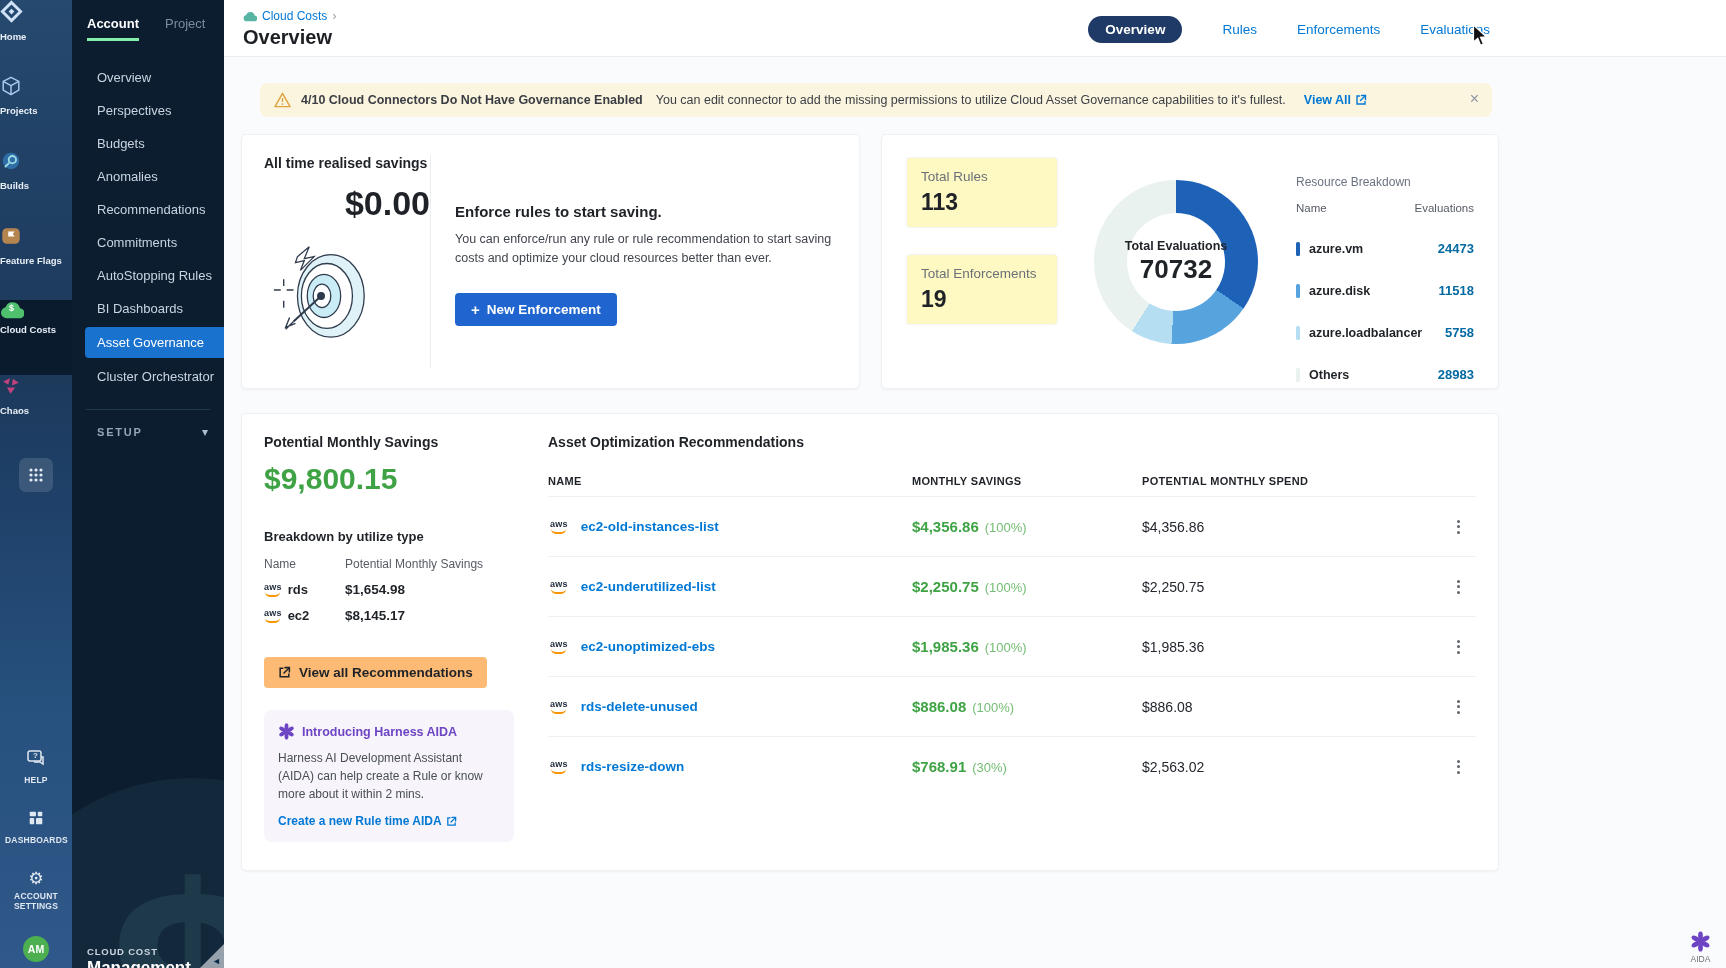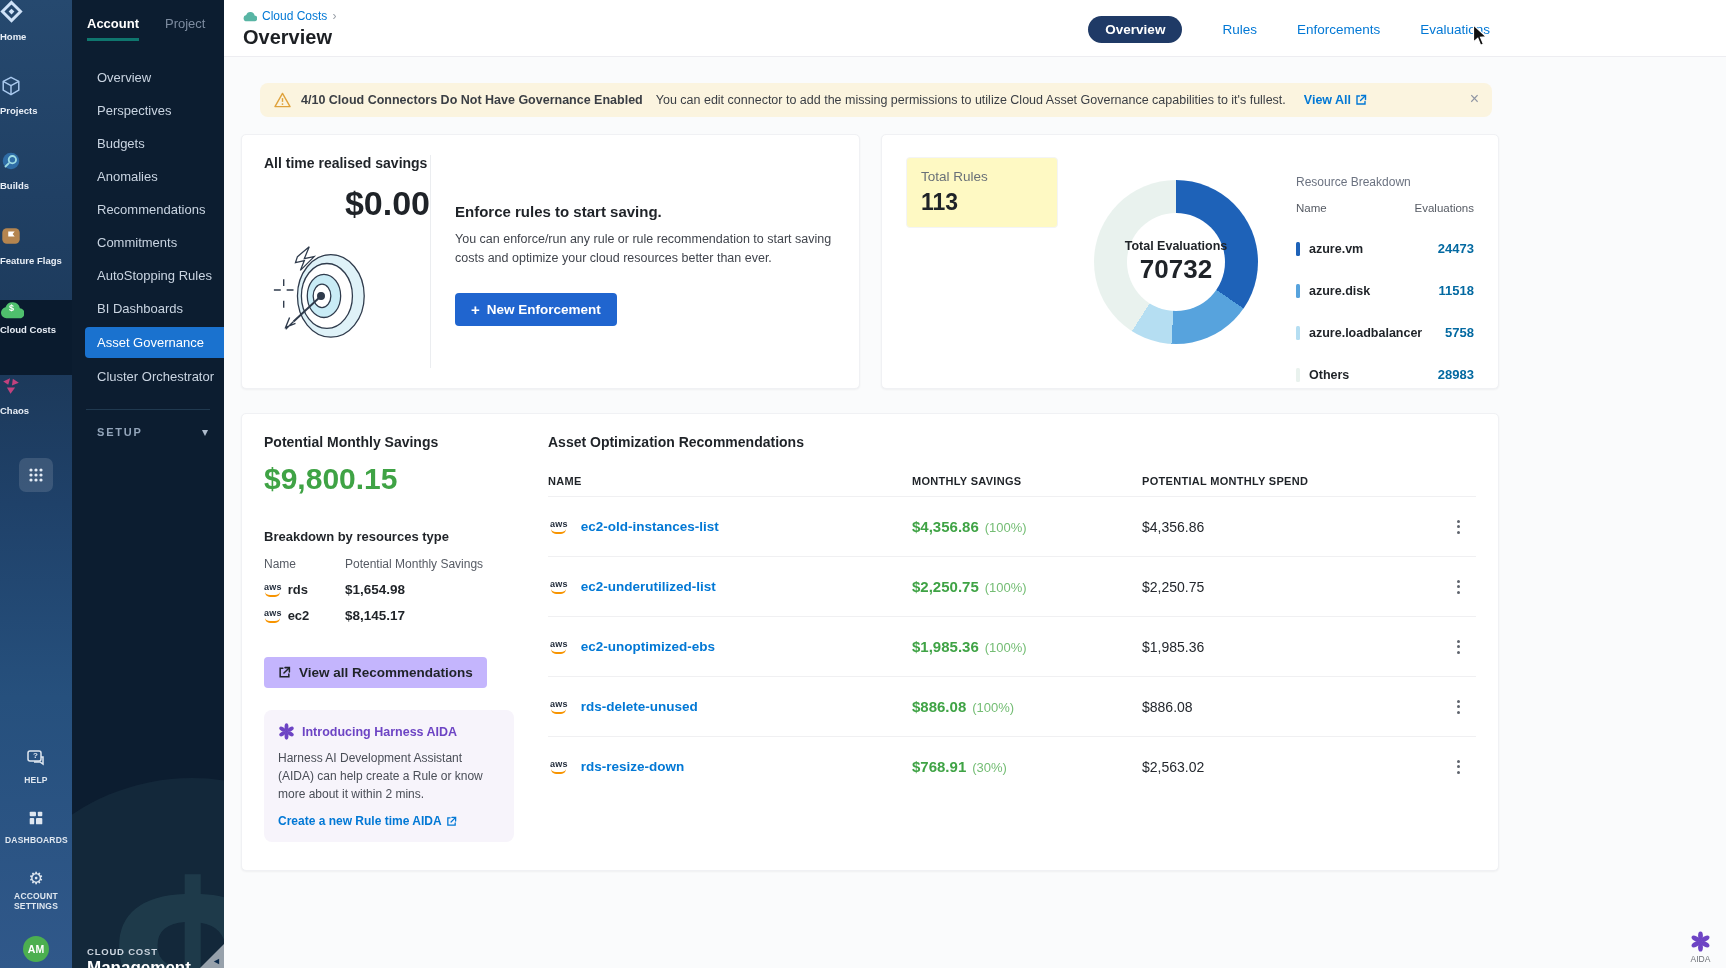"Account" .side-tab.active { border-bottom: 3px solid #0f766e -> 3px solid #86efac }
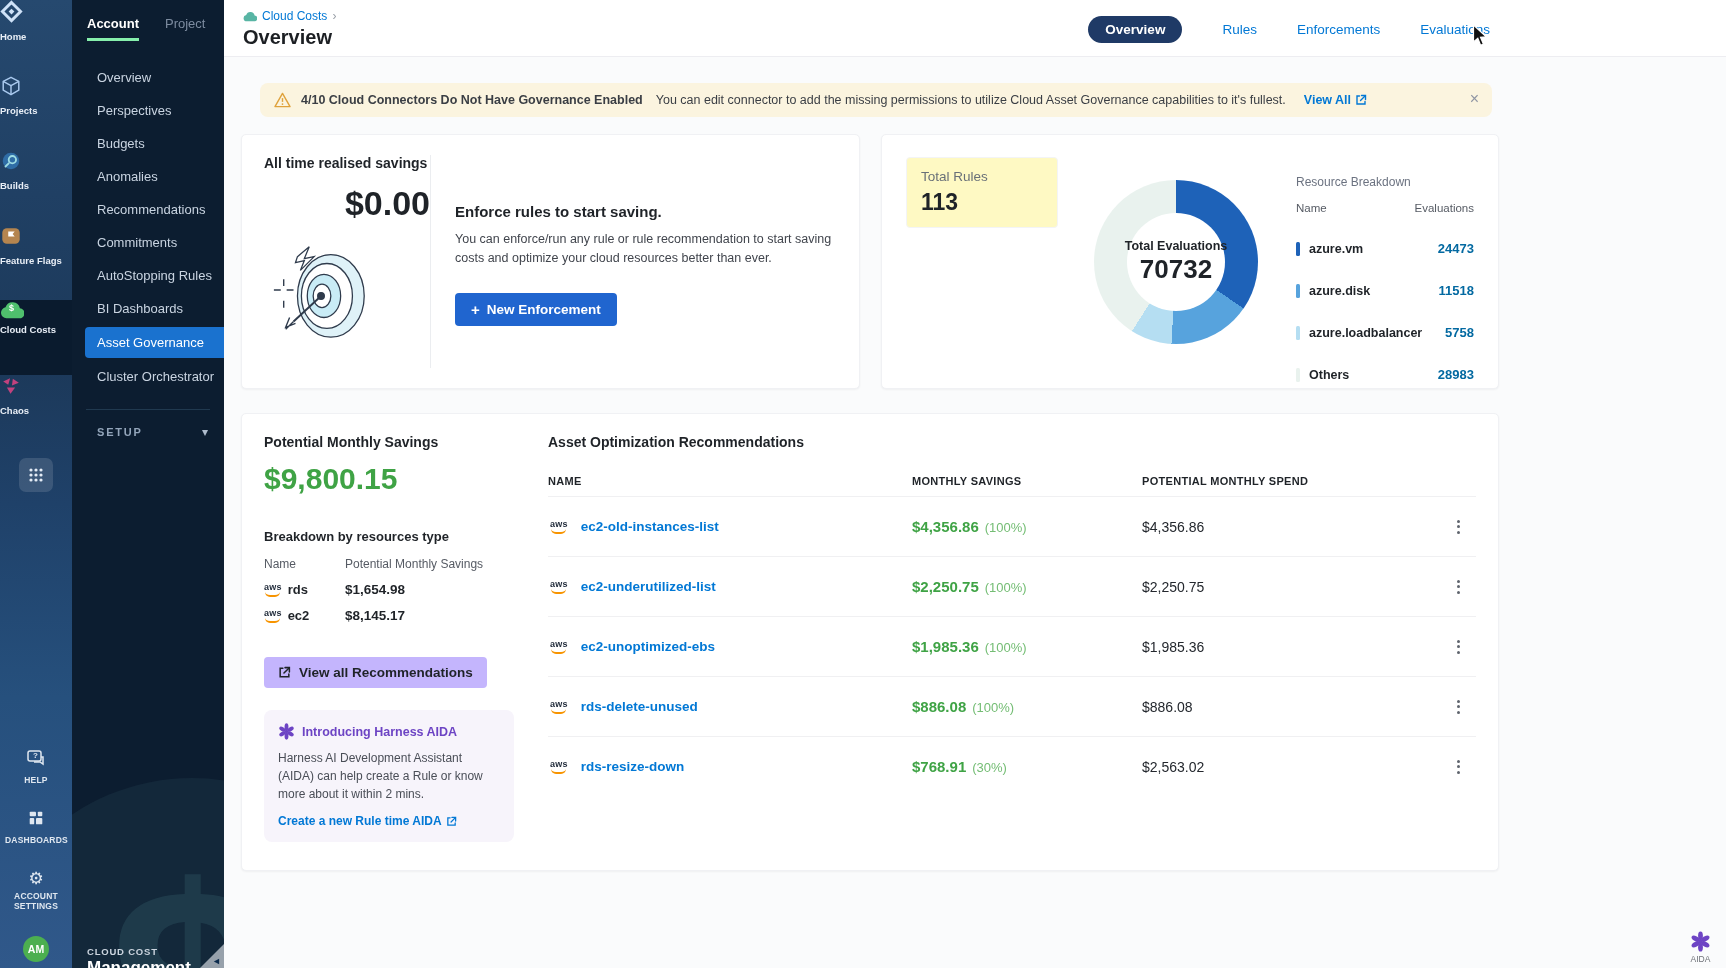"Total Enforcements" div.stat-box { html: none -> <div> <div>Total Enforcements</div> <div>19</div> </div> }
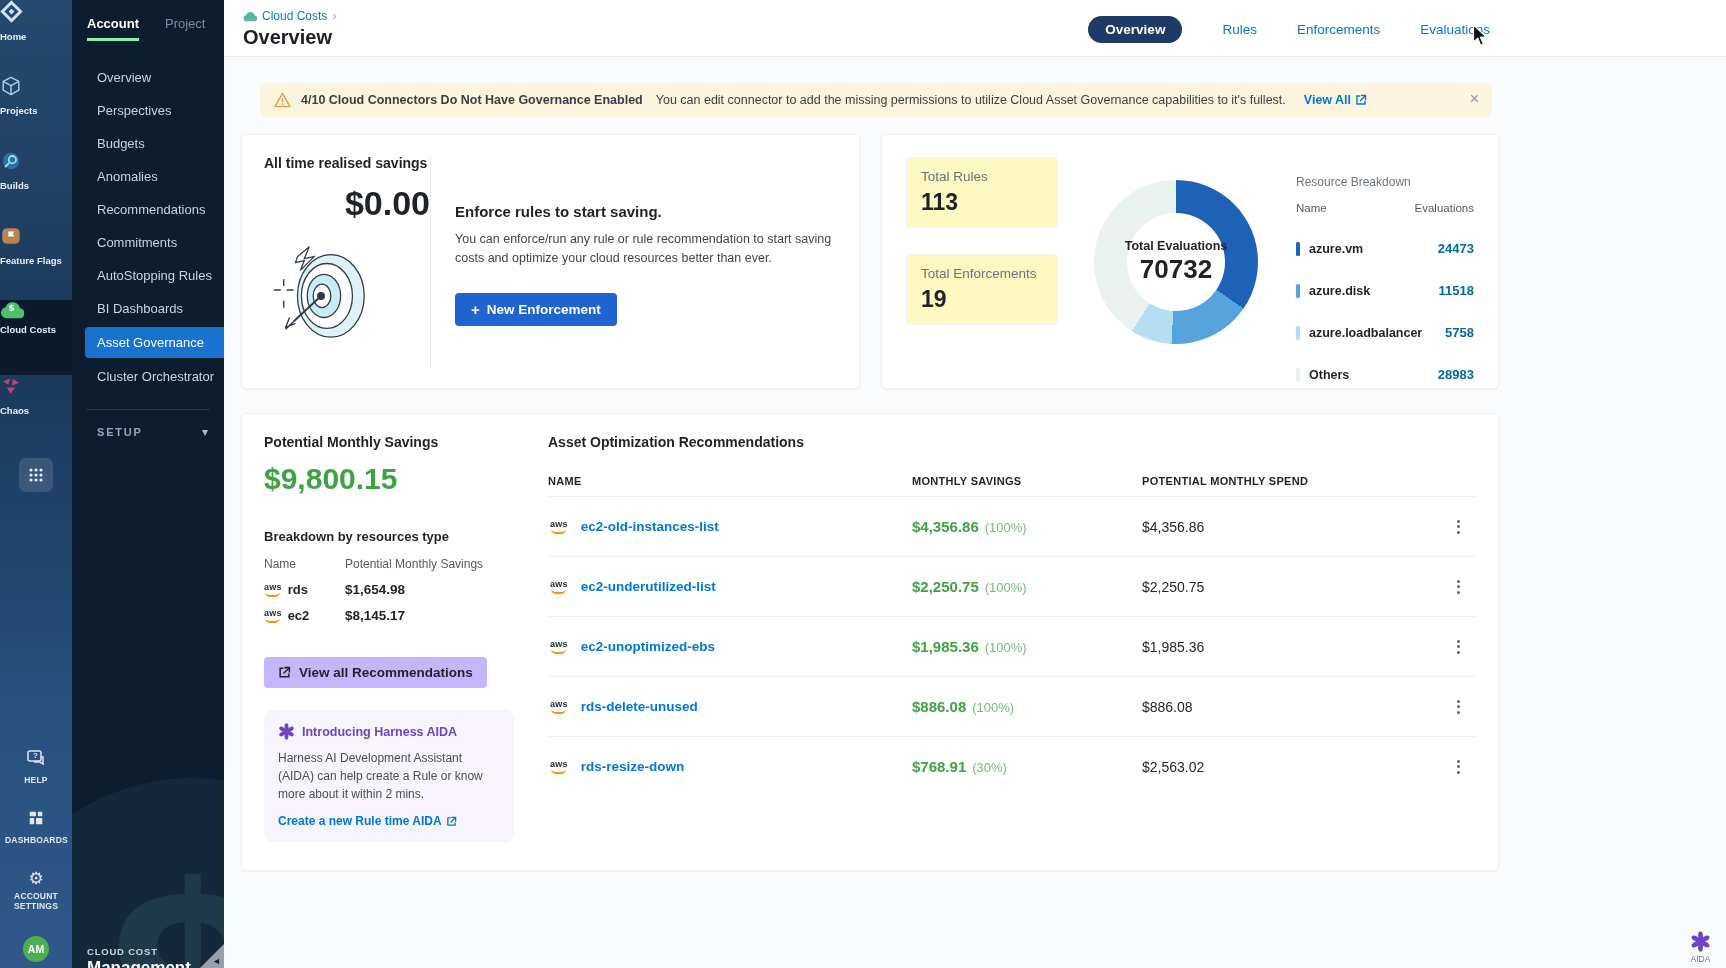"Breakdown by resources type" div.pm-bd-title { text: resources -> utilize }
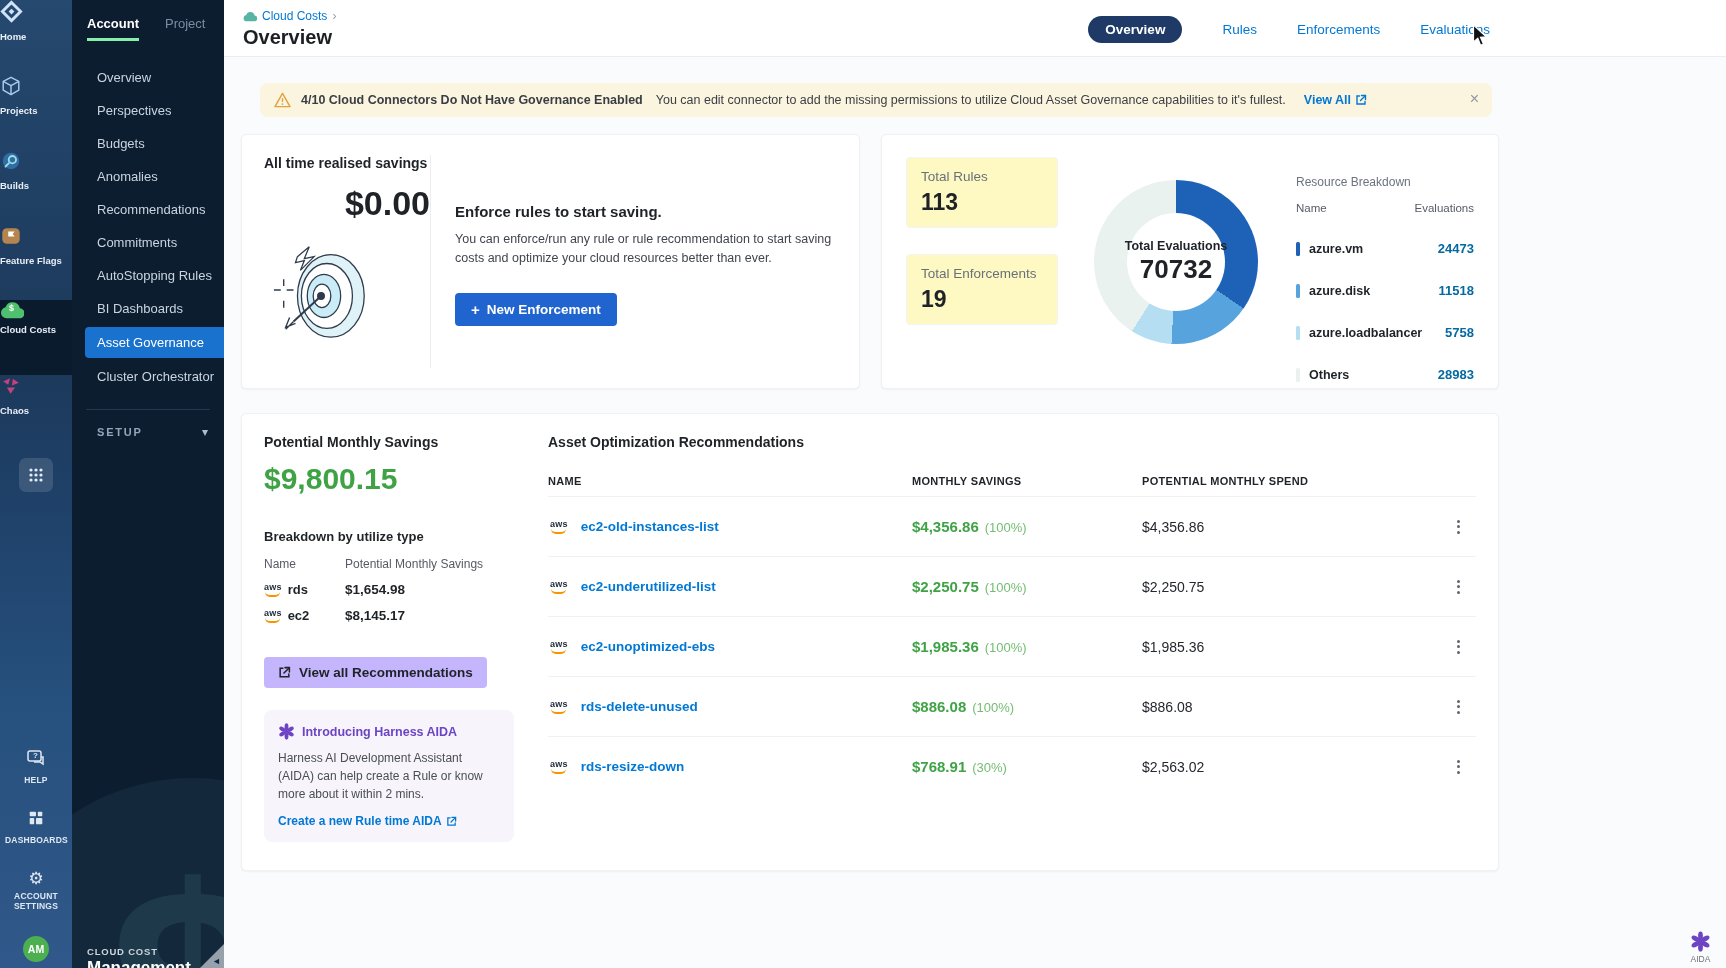"View all Recommendations" .btn-light { background: #c4b5fd -> #fdba74 }
